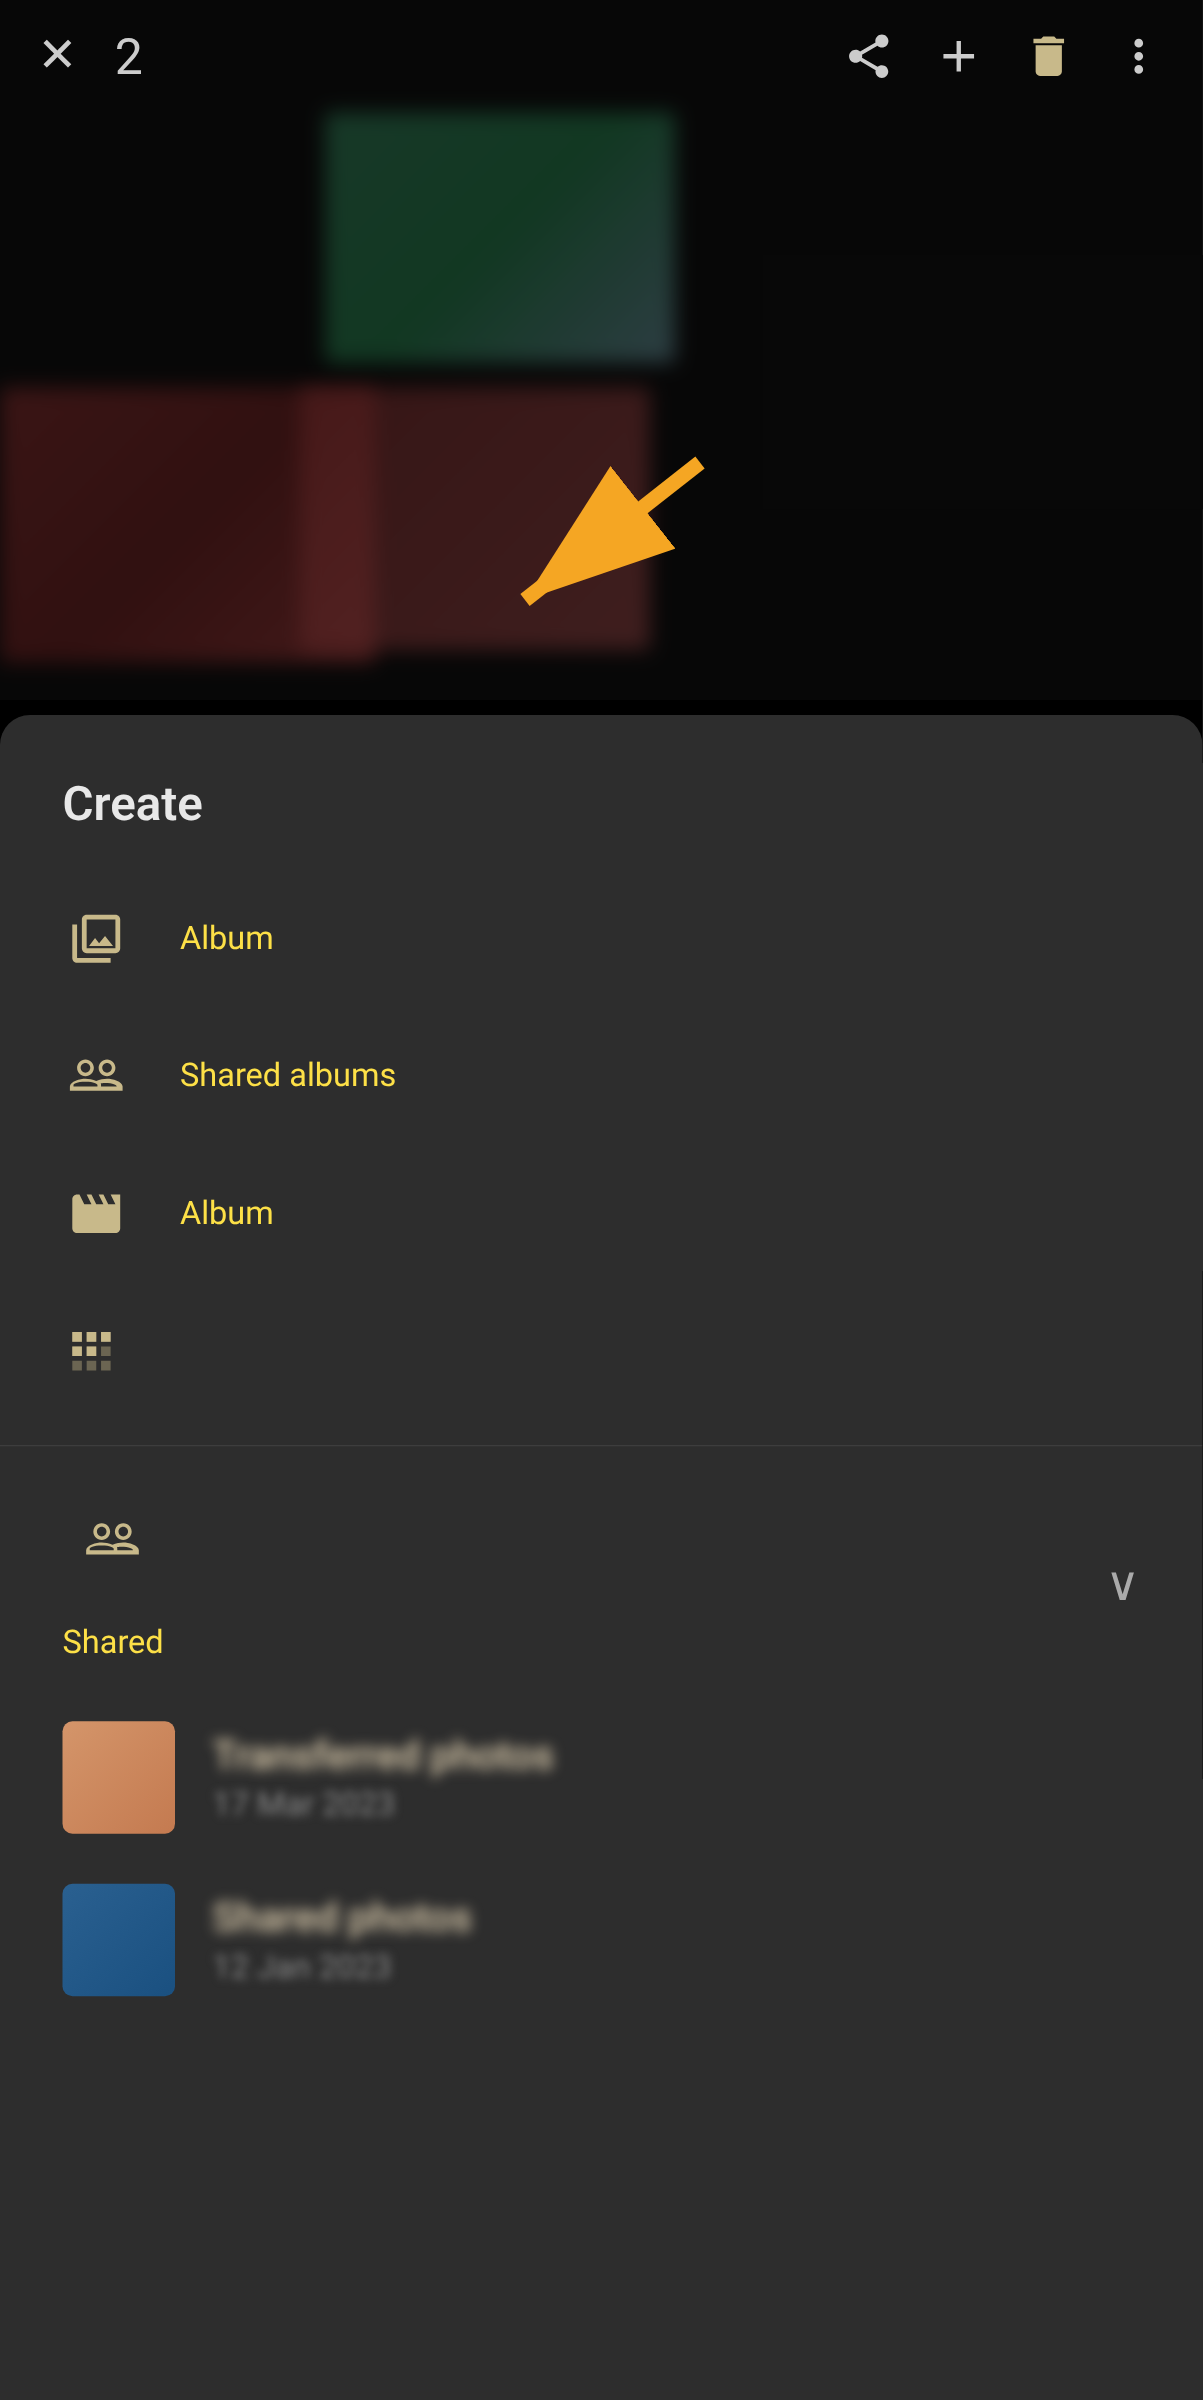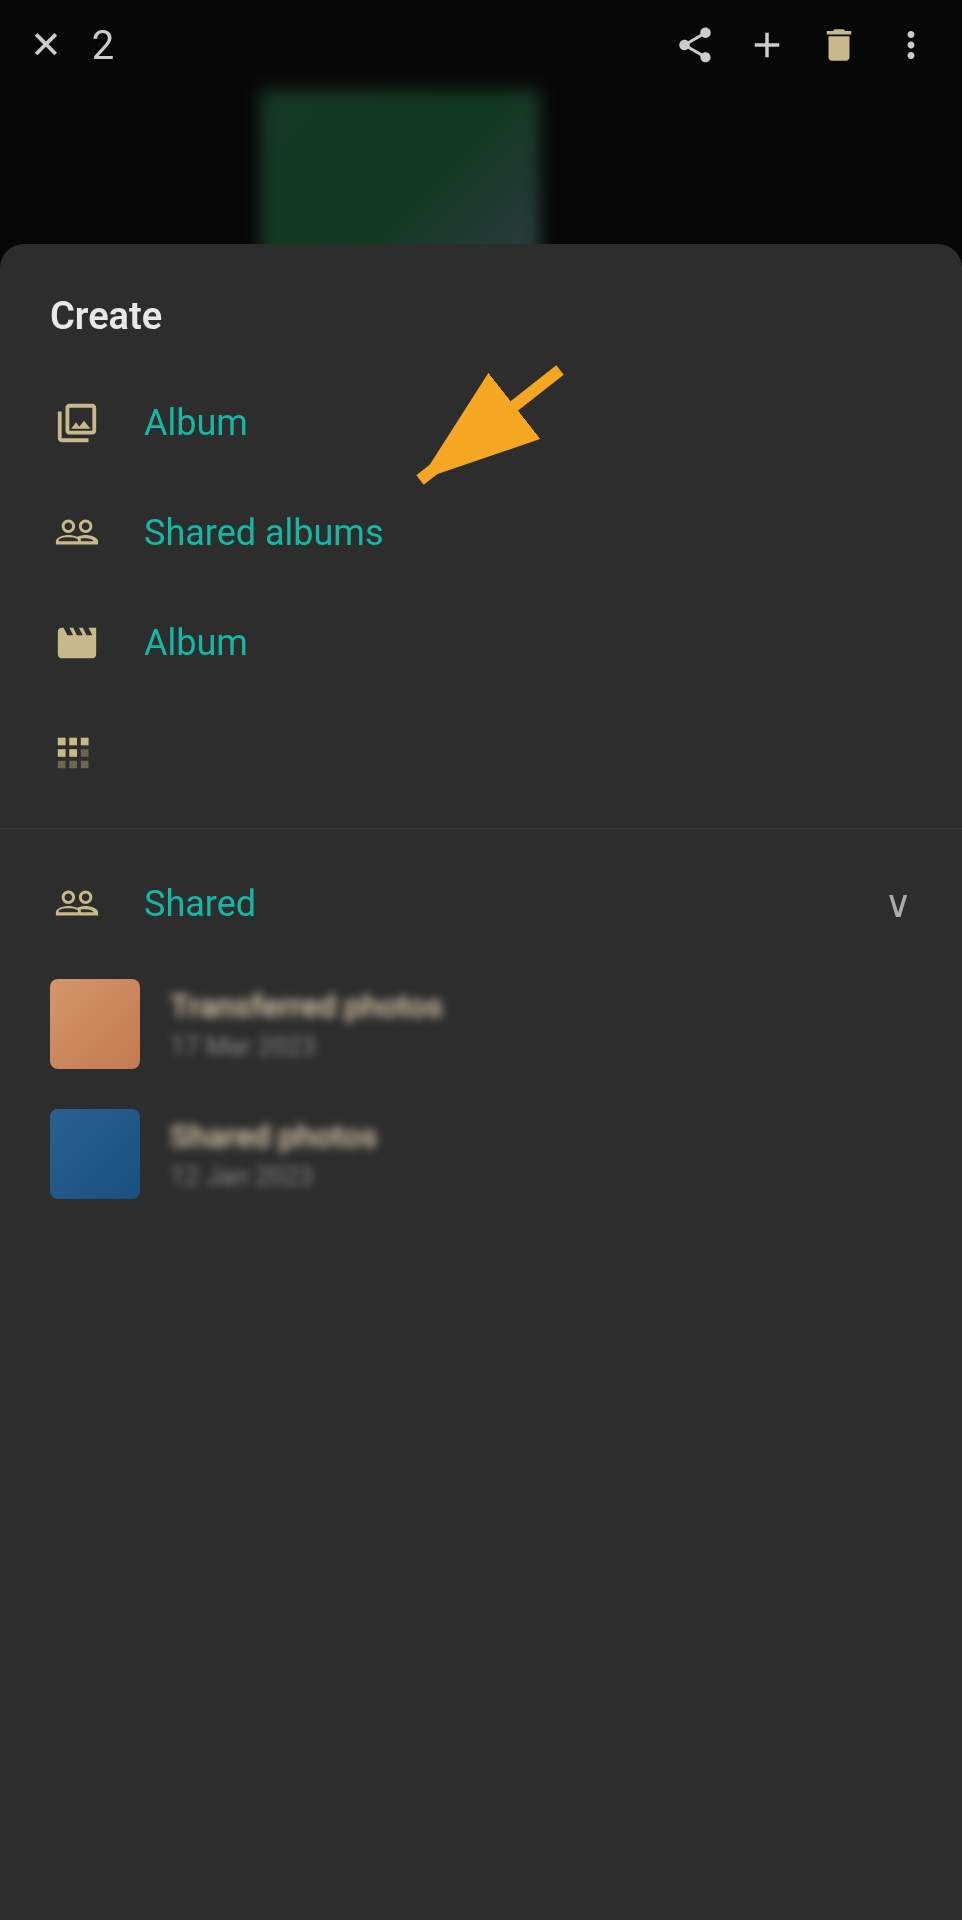"Create" .bottom-sheet { height: 1676px -> 1348px }
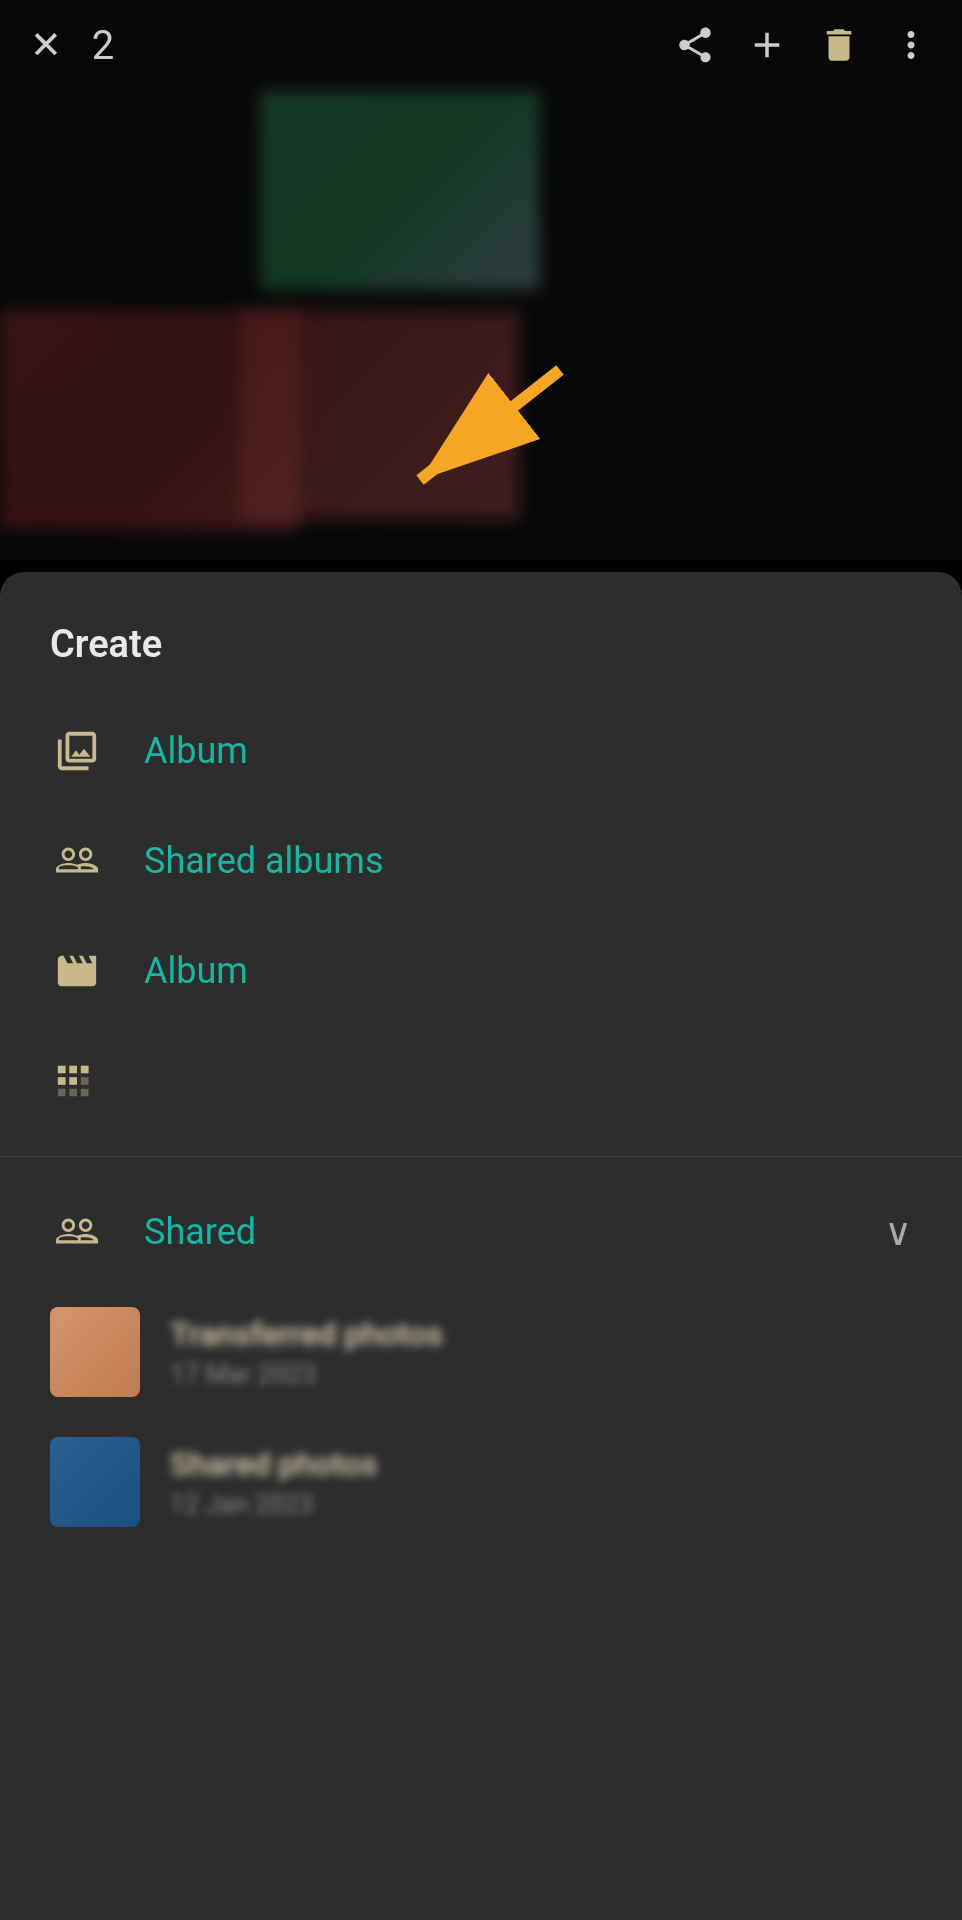"Album" .menu-text { color: #14b8a6 -> #fde047; font-size: 36px -> 26px }
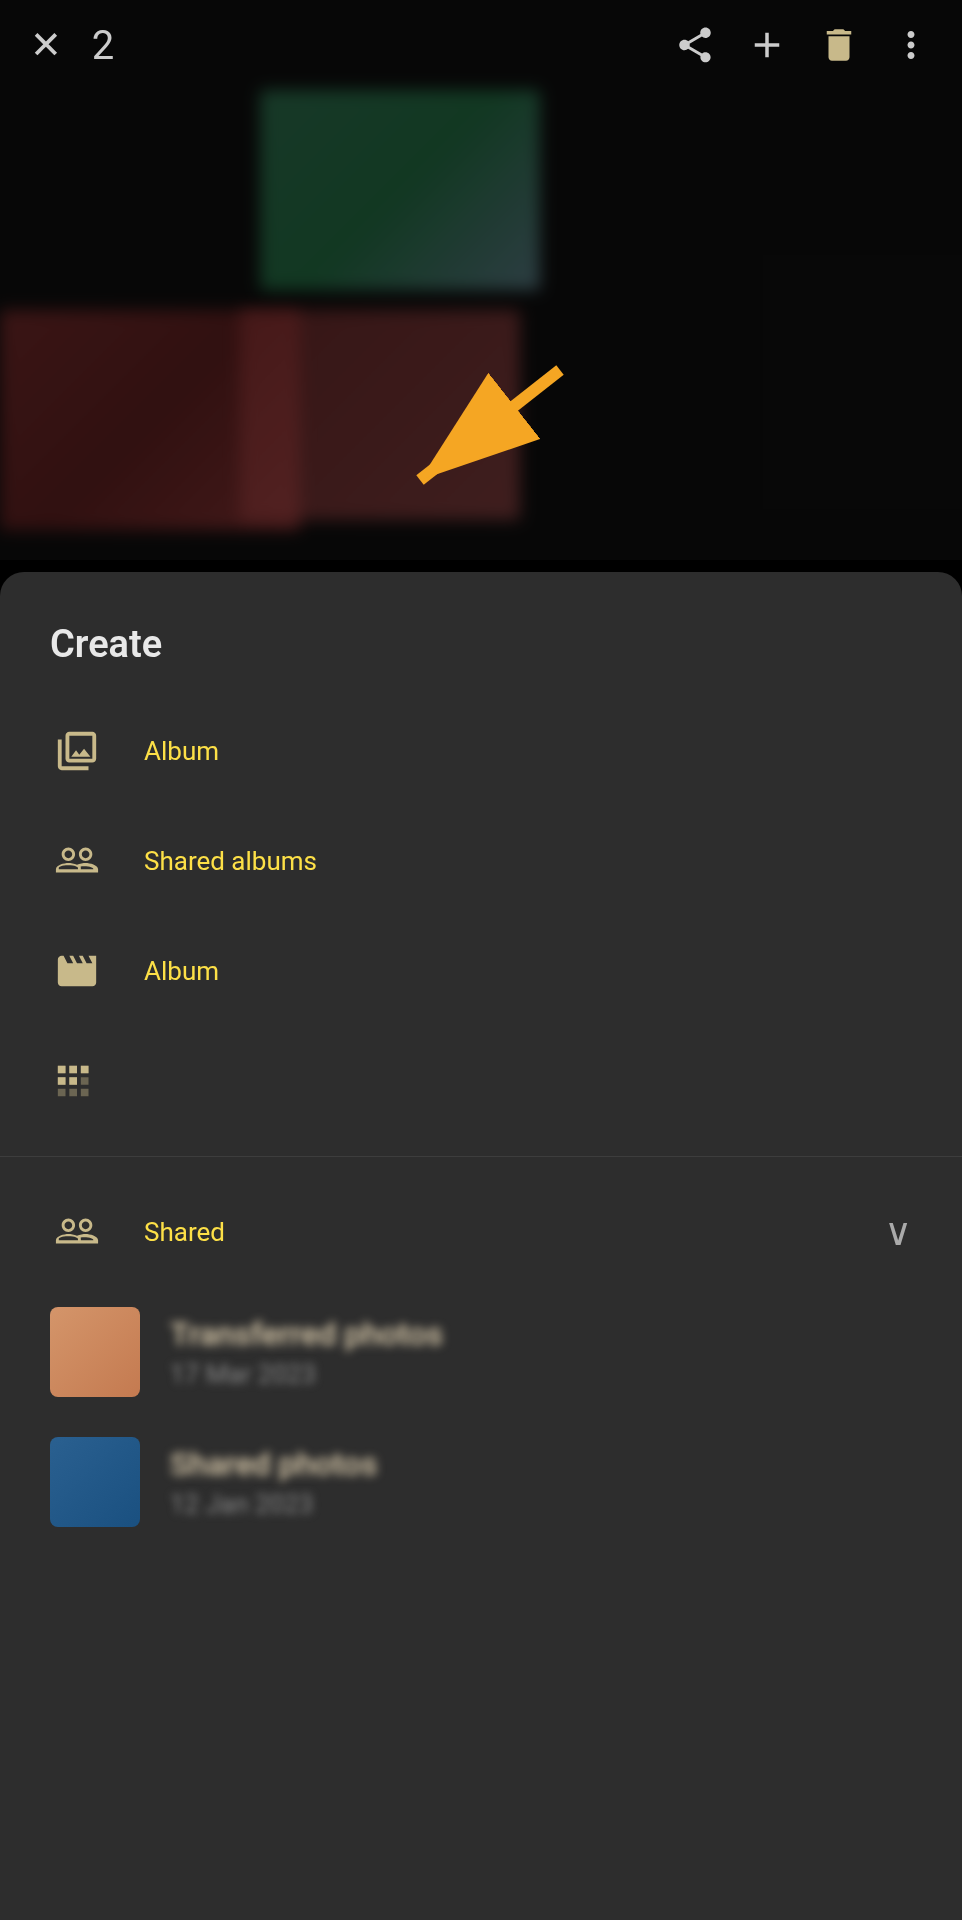"Shared" .all-albums-left { flex-direction: none -> column }
